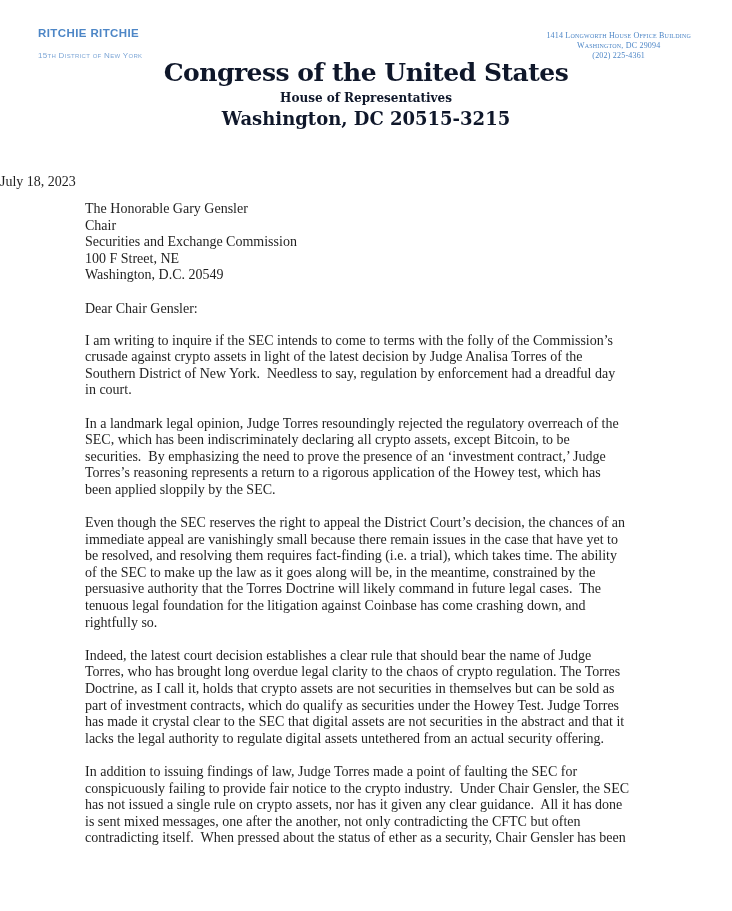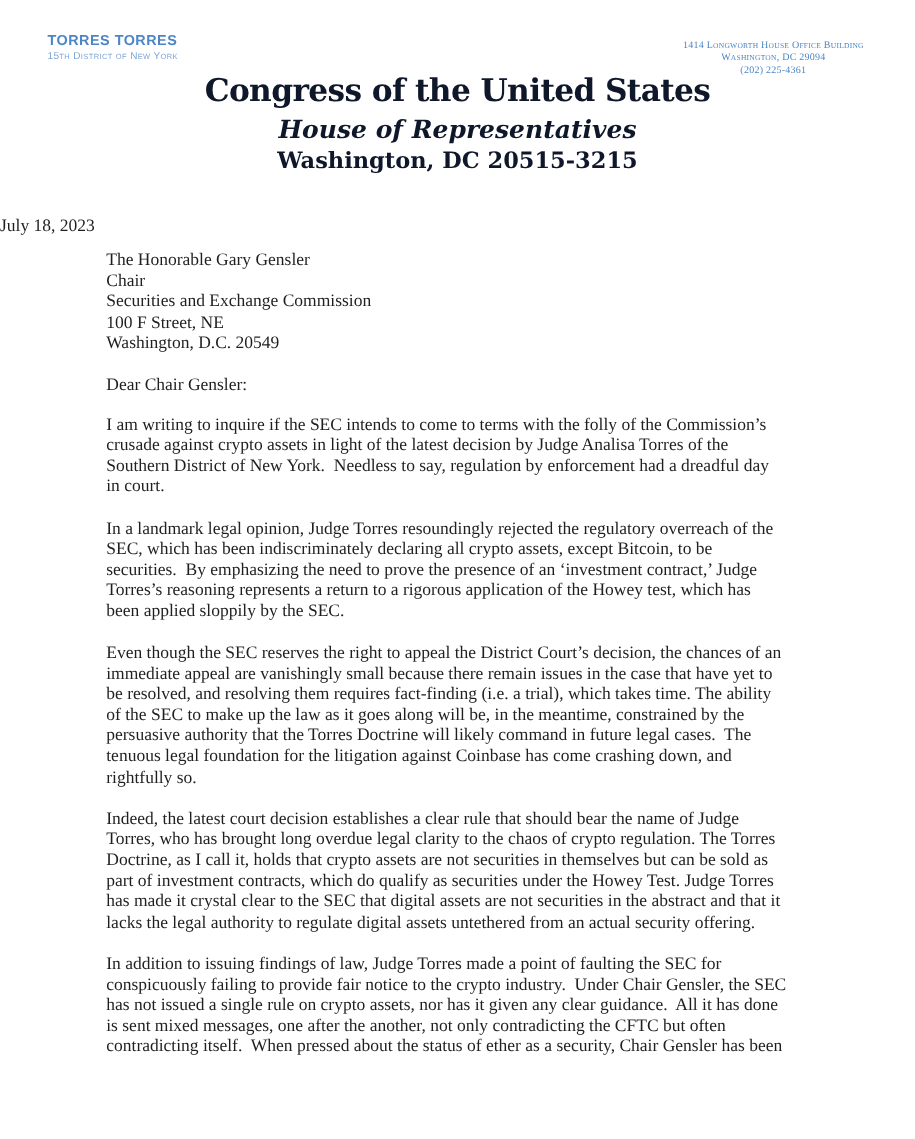"TORRES TORRES" div.member-name { text: TORRES TORRES -> RITCHIE RITCHIE }
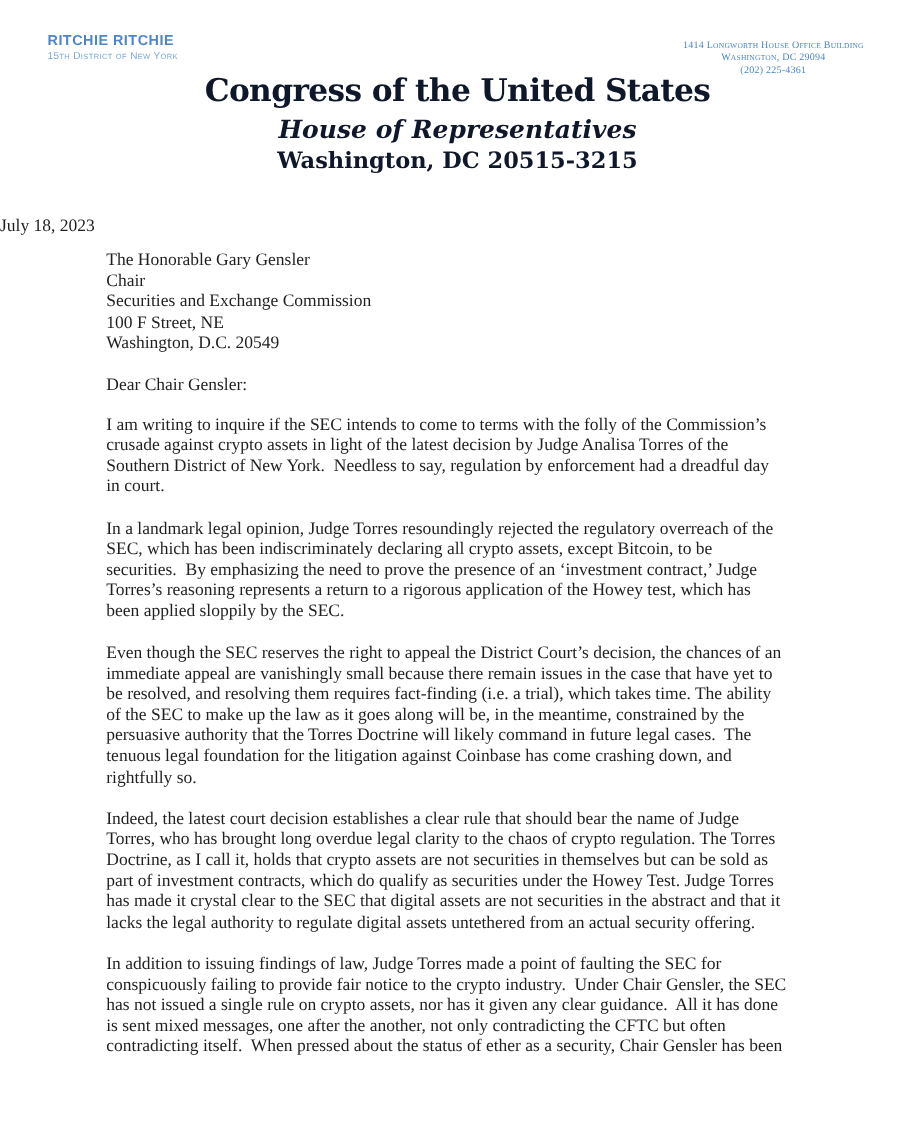"15th District of New York" .member-district { margin-top: 1px -> 12px }
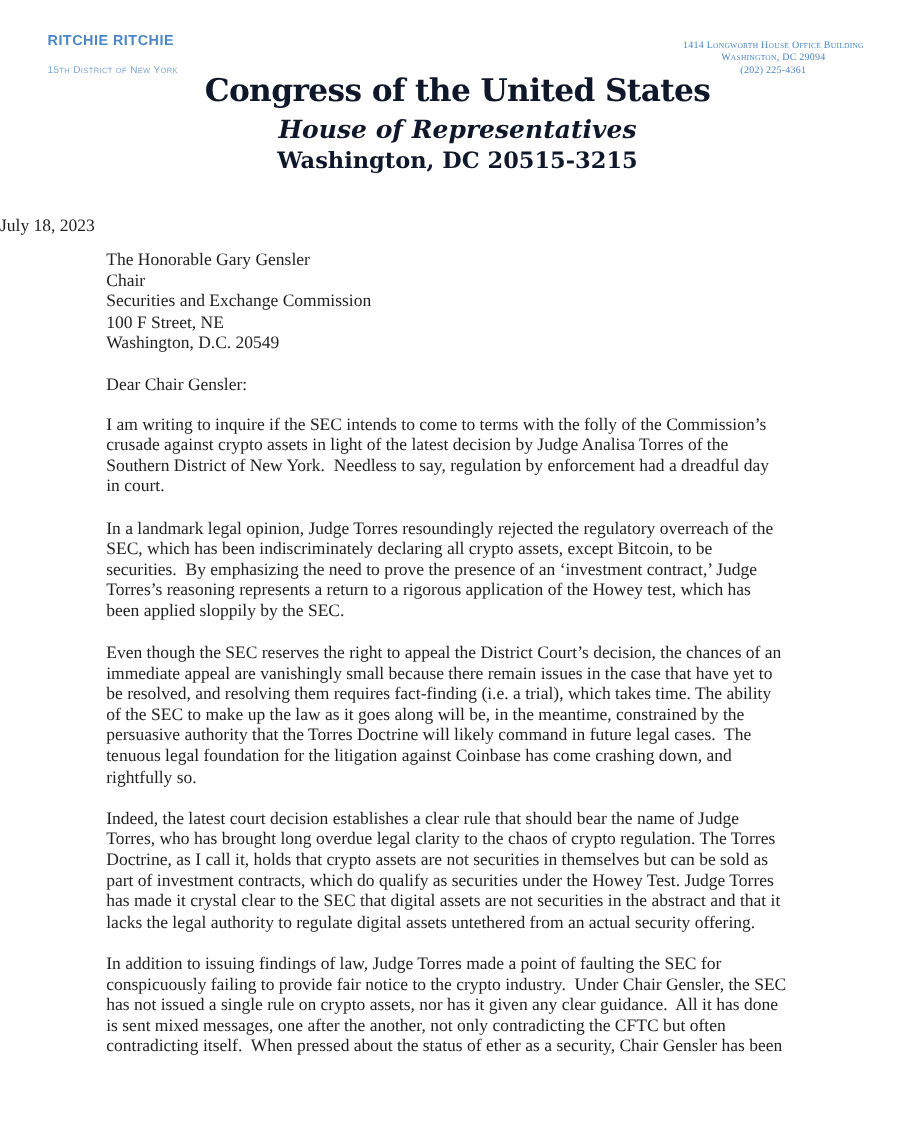"House of Representatives" .masthead-sub1 { font-size: 20px -> 12px; font-style: italic -> none }
